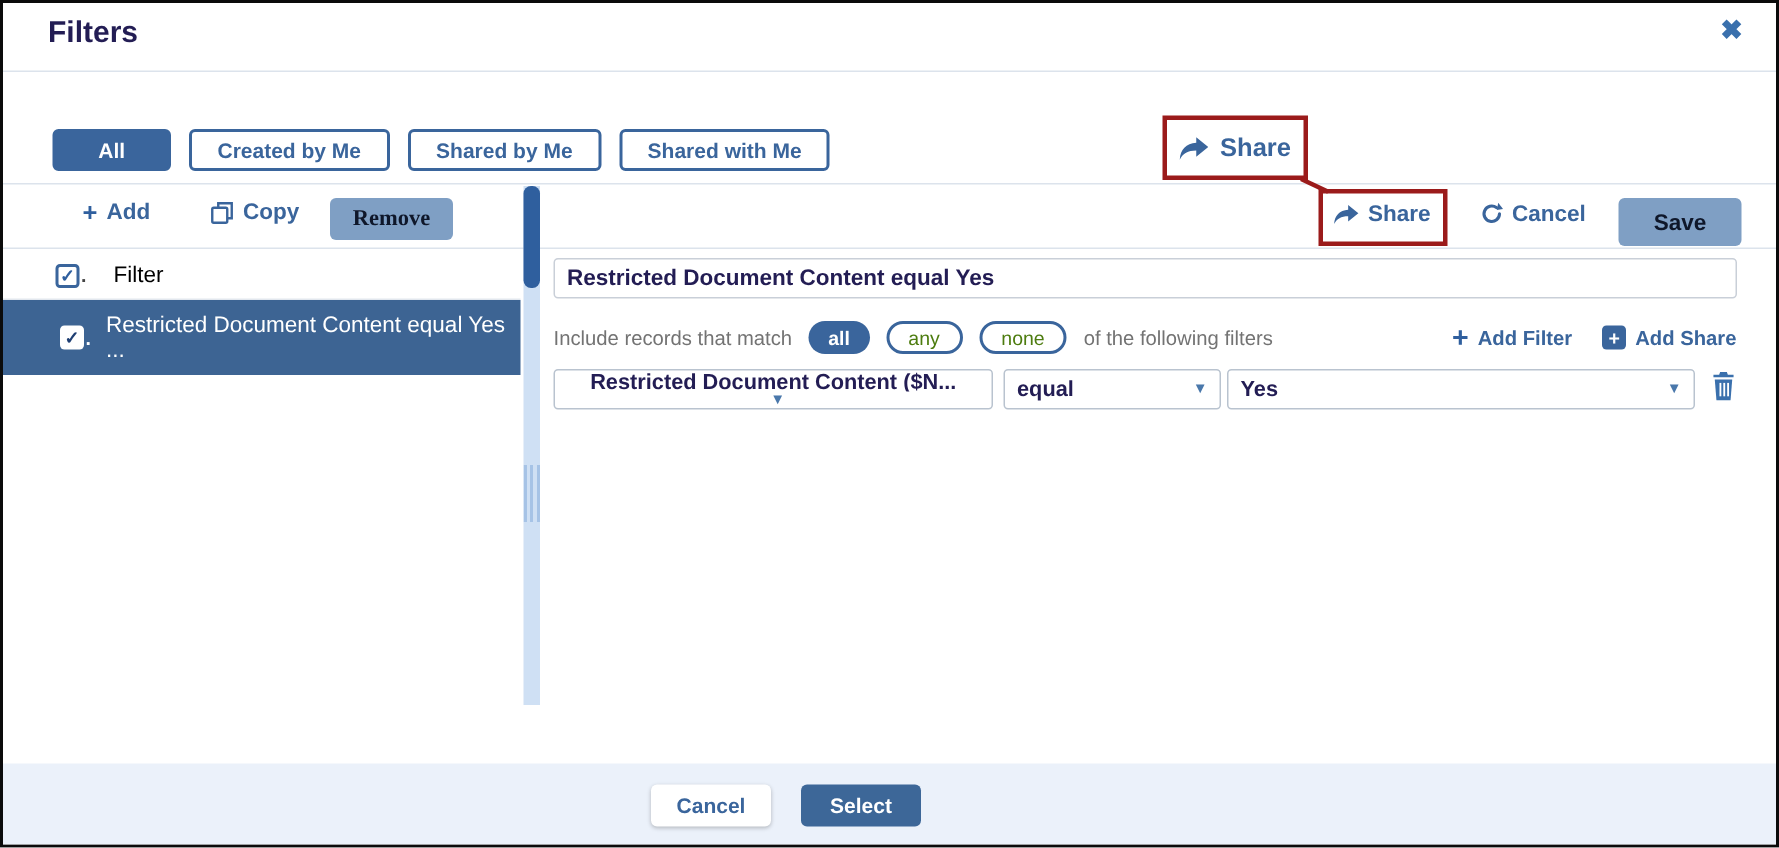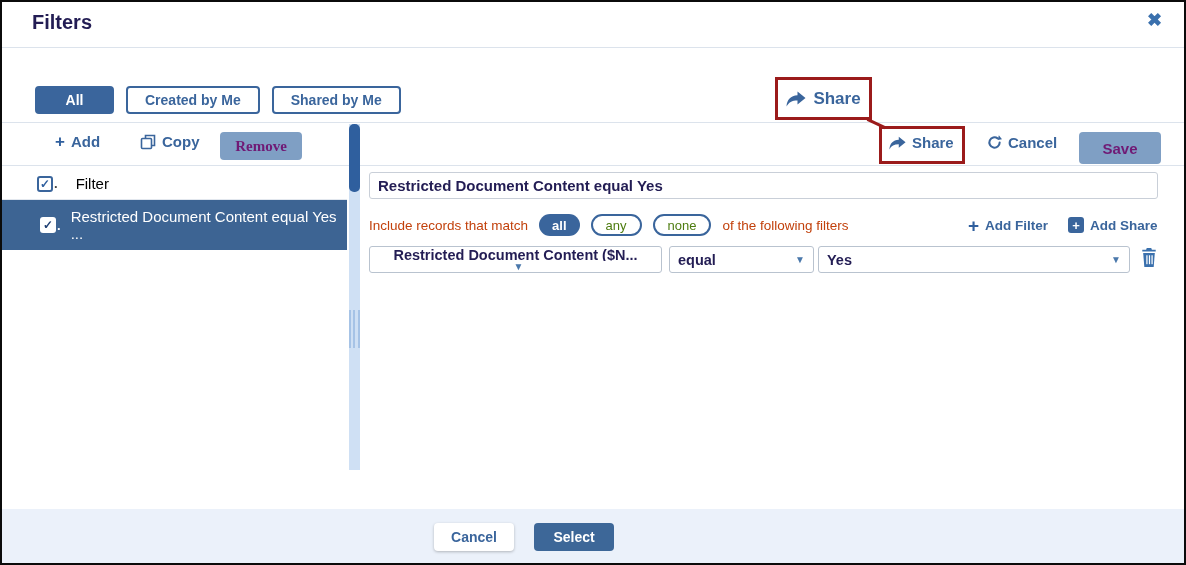"Shared with Me" div.tab { html: none -> <div>Shared with Me</div> }
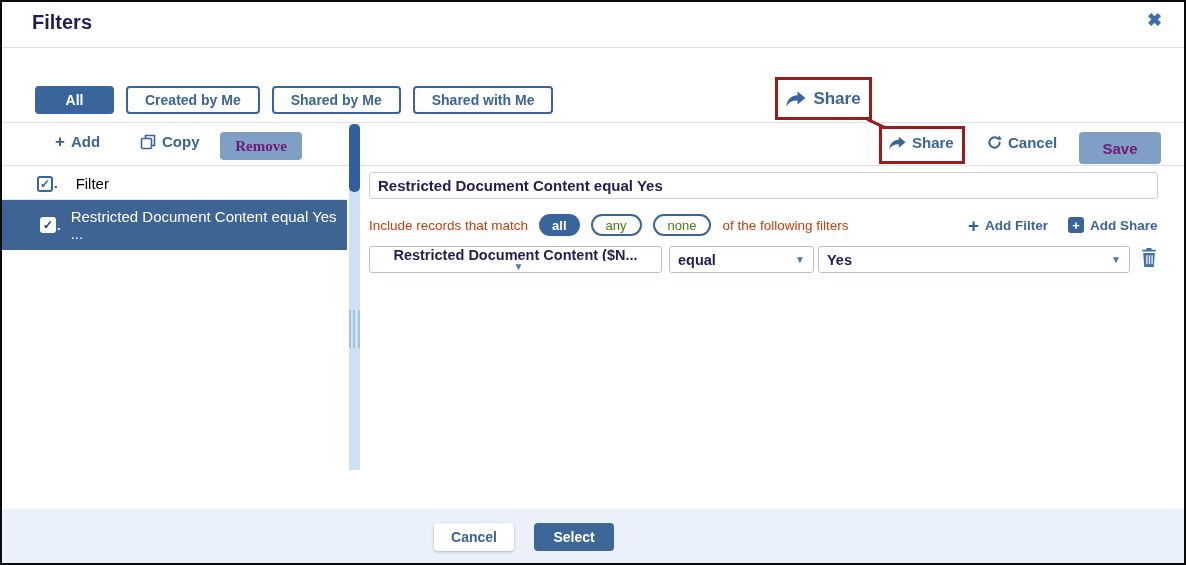"Remove" .btn-muted { color: #701a75 -> #0f172a }
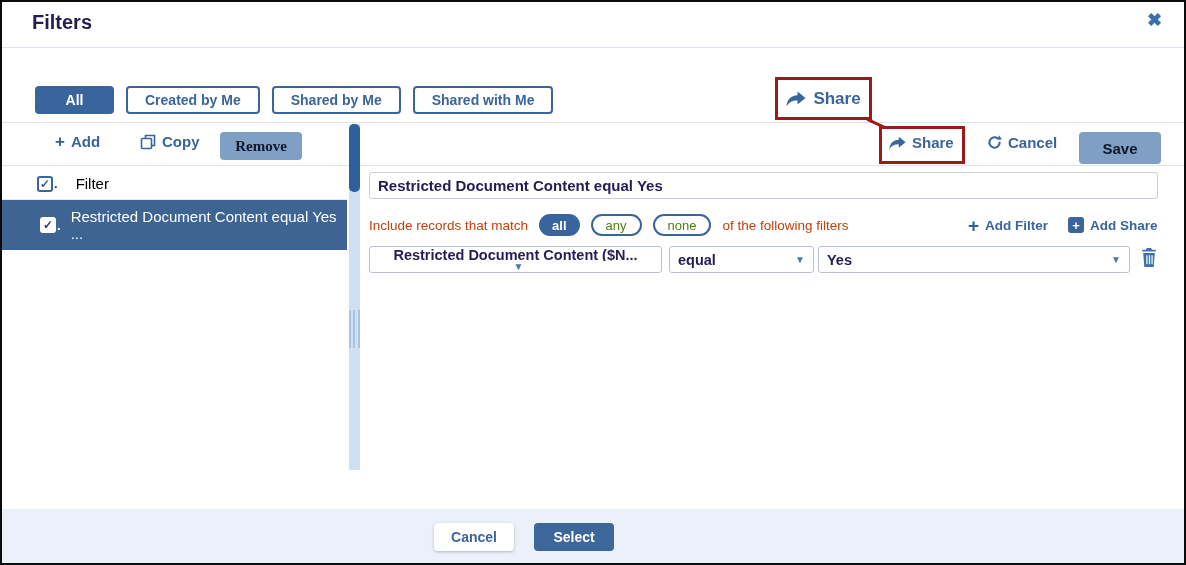"Include records that match" .match-text { color: #c2410c -> #737373 }
